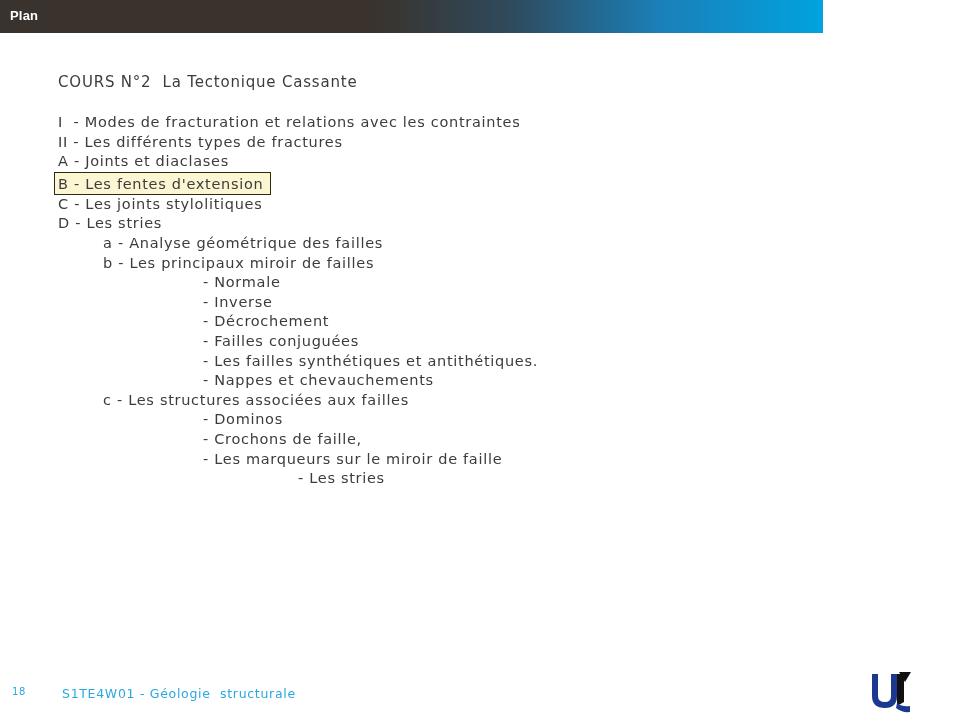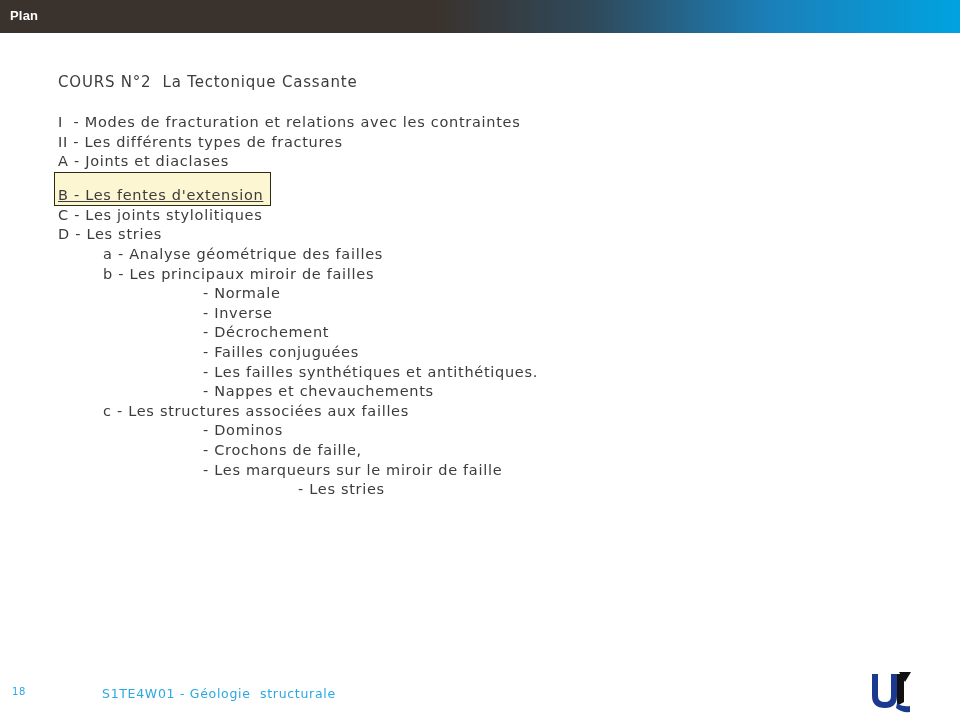"Plan" .header-bar { width: 960px -> 823px }
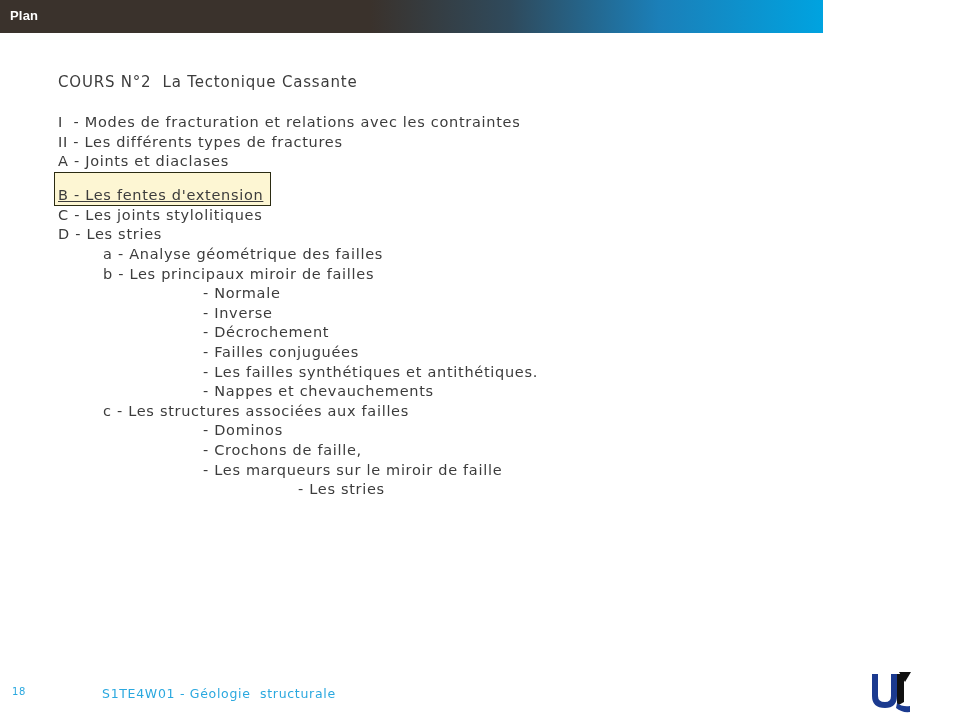"B - Les fentes d'extension" .highlight-box { padding: 14px 7px 2px 3px -> 3px 7px 2px 3px; text-decoration: underline -> none }
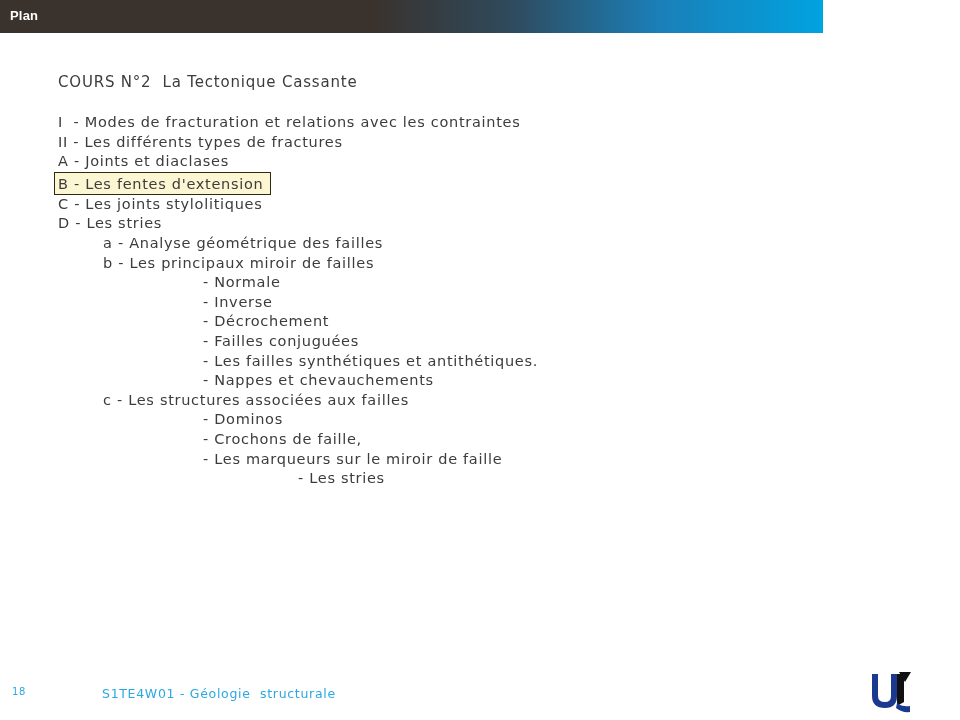"S1TE4W01 - Géologie structurale" .footer-label { margin-left: 40px -> none }
